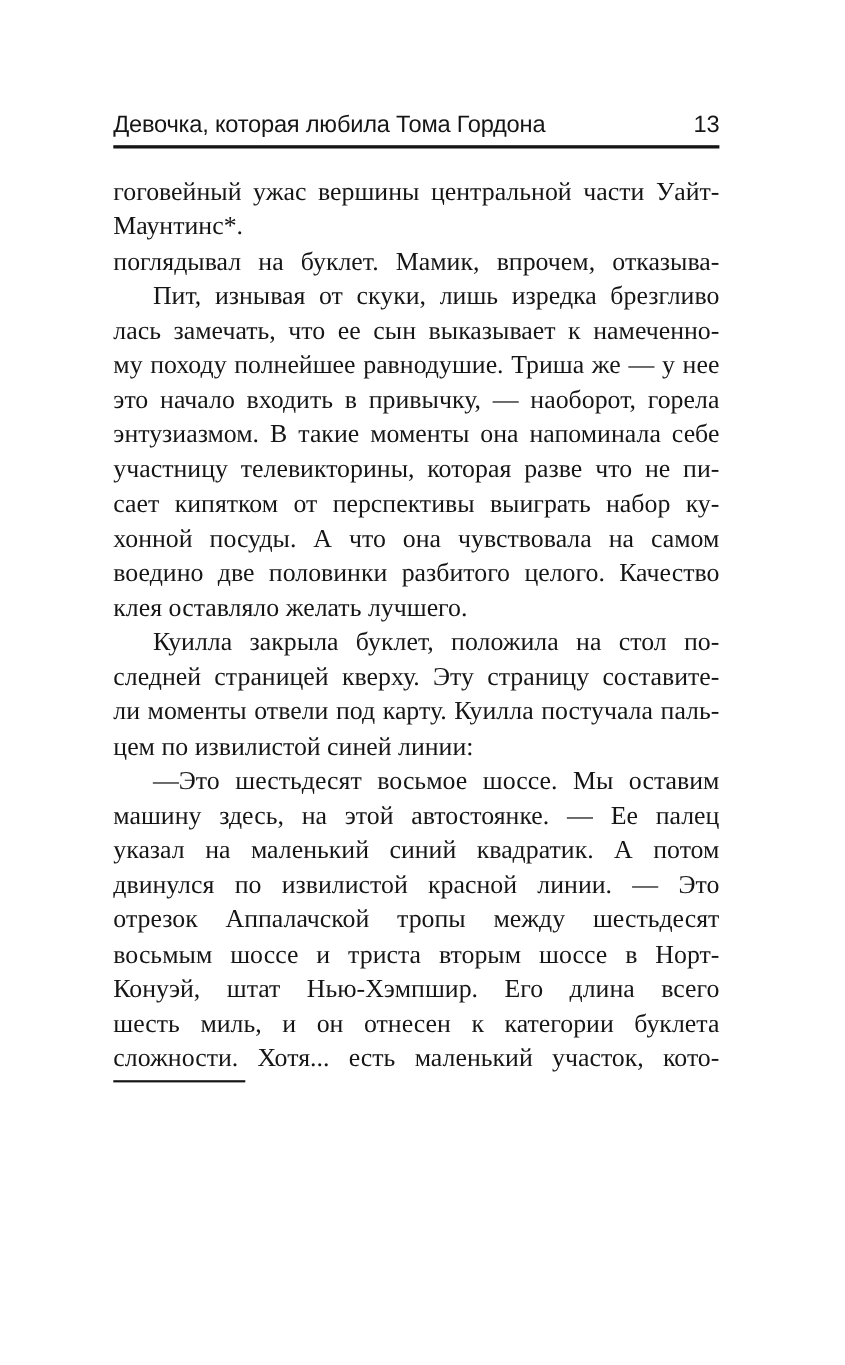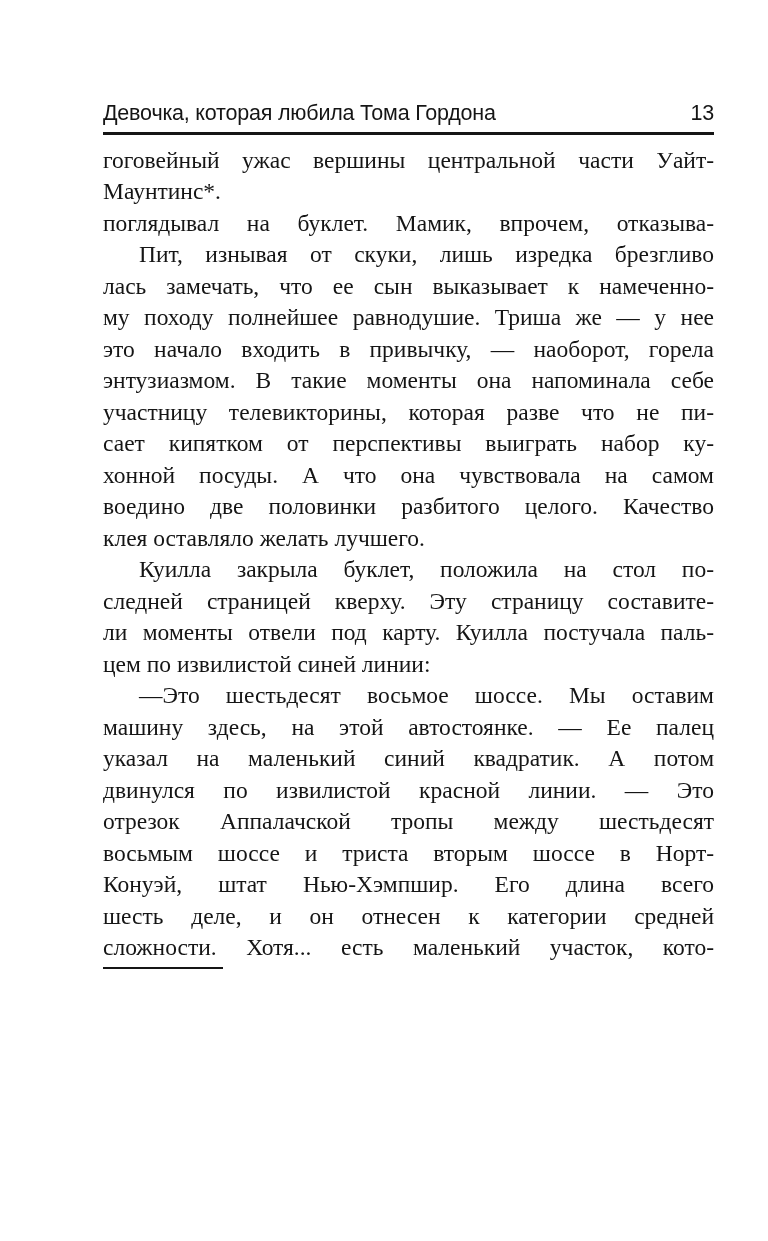"Девочка, которая любила Тома Гордона" .page { padding: 100px 54px 0 103px -> 100px 114px 0 103px }
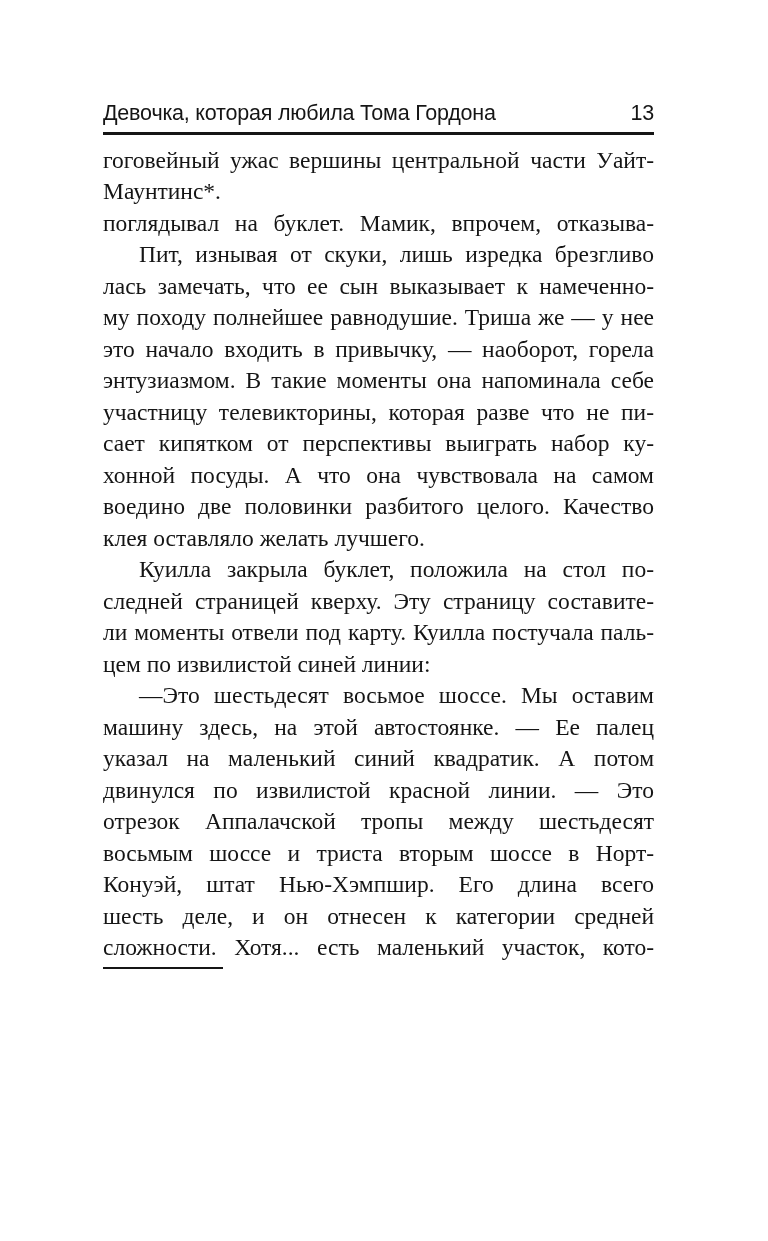"гоговейный ужас вершины центральной" .body-text { margin-top: 10px -> 25px }
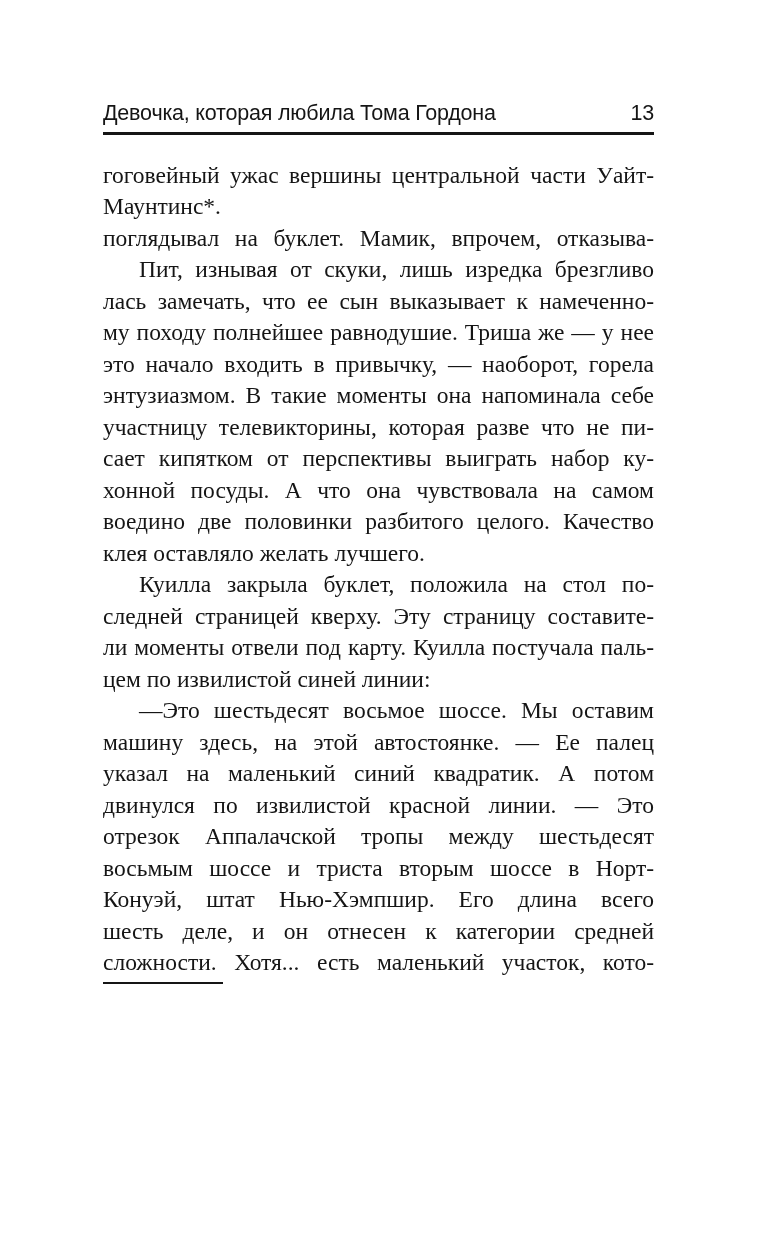"шесть деле, и он отнесен" div.line { text: деле, и он отнесен к категории средней -> миль, и он отнесен к категории буклета }
